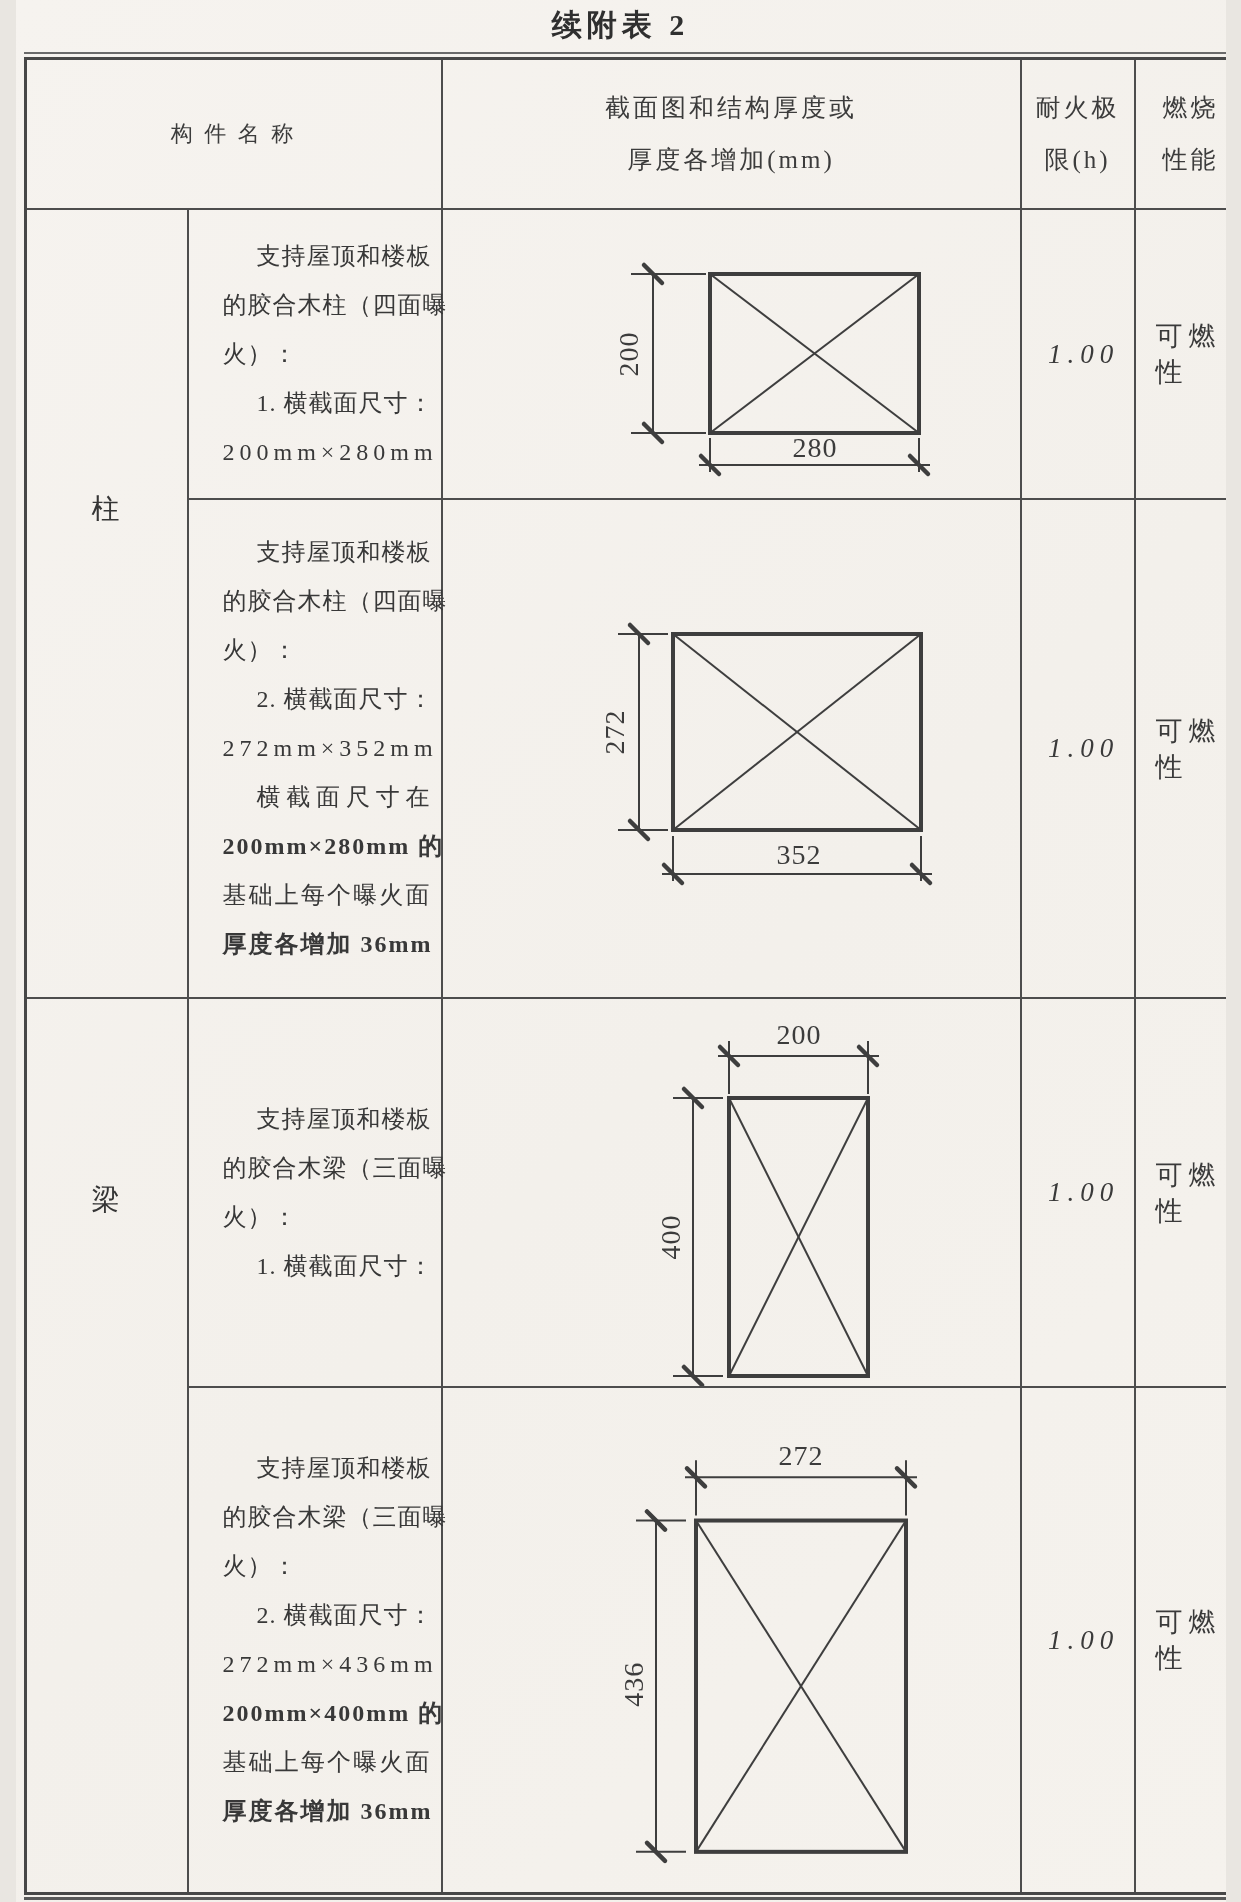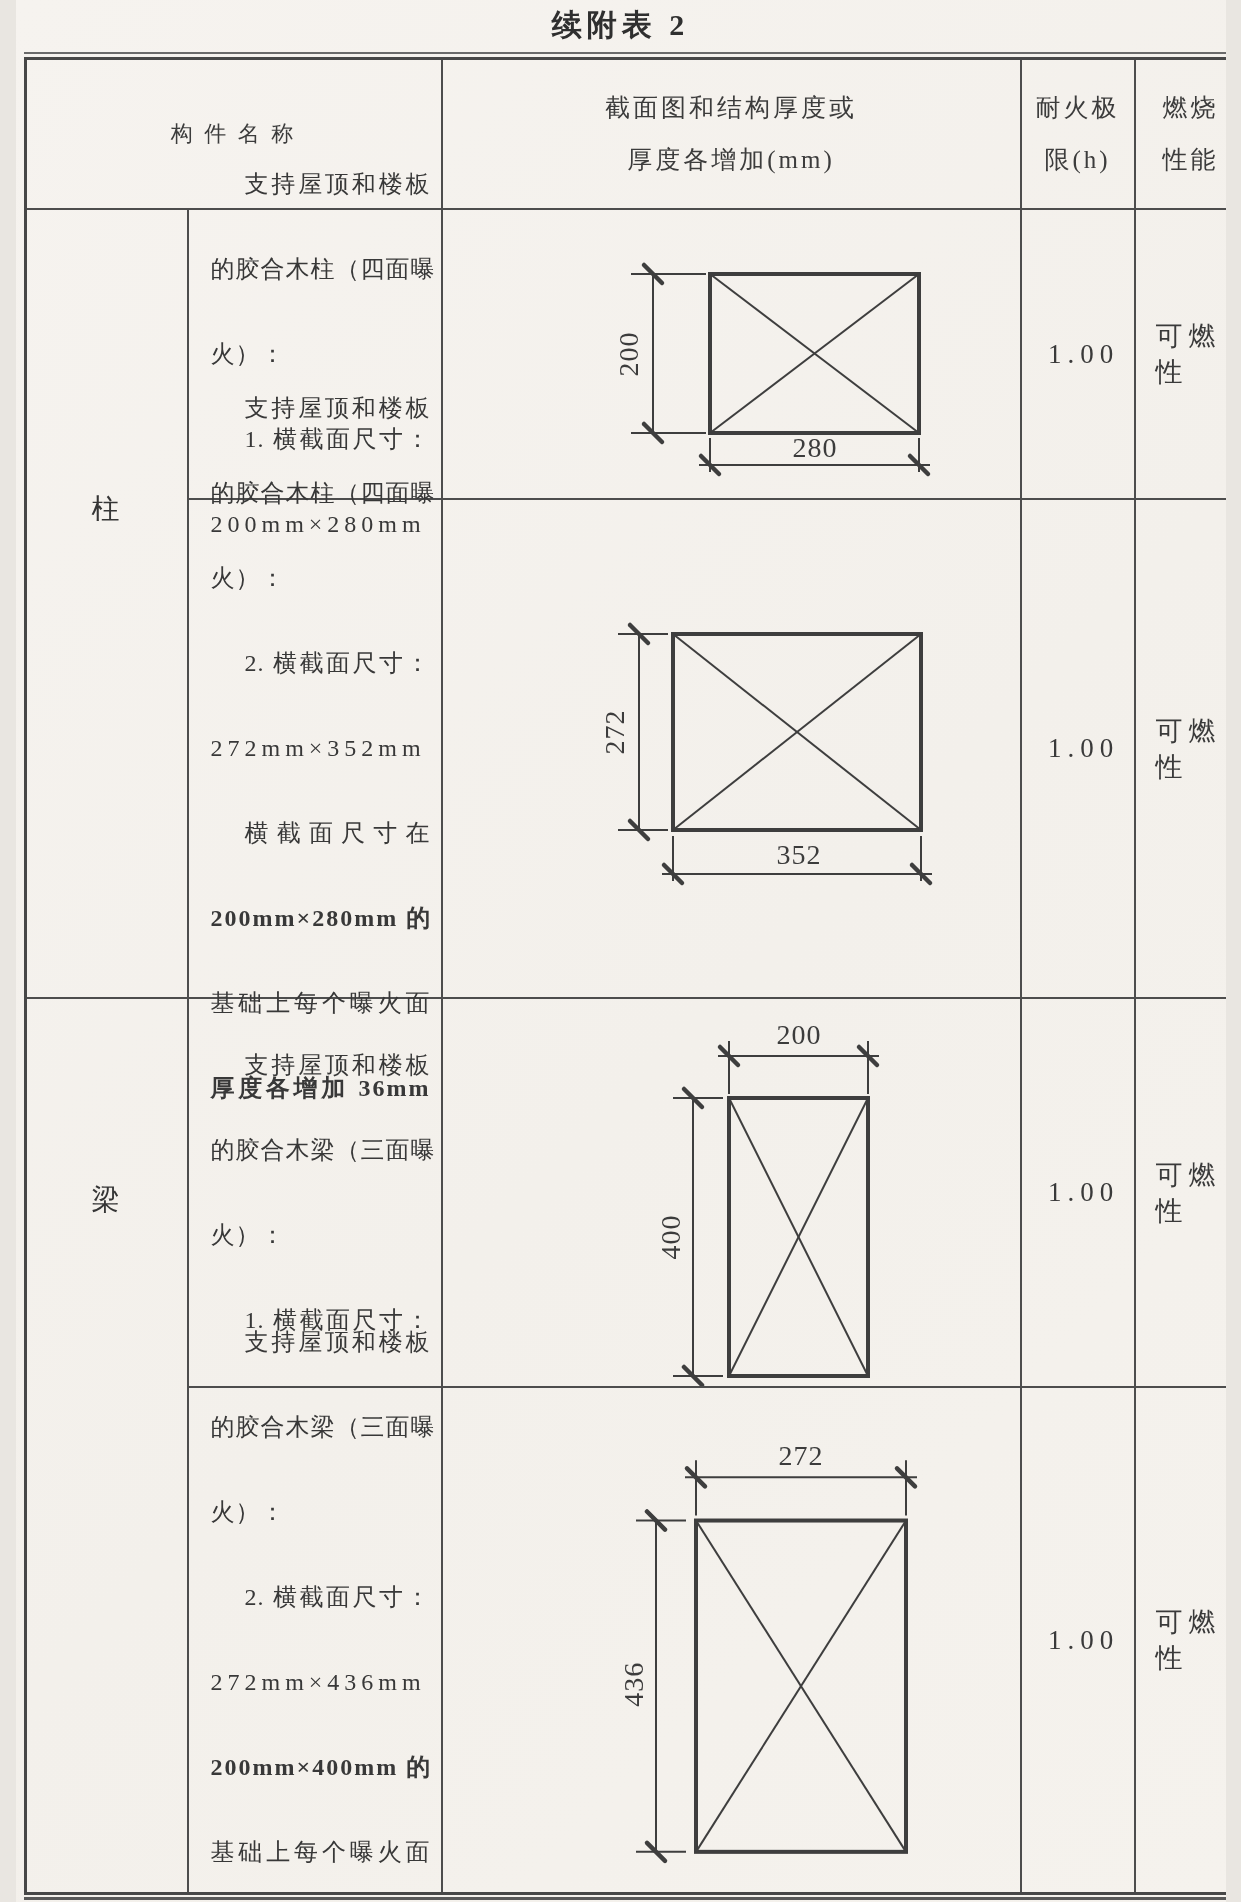"支持屋顶和楼板" .desc { gap: 36px -> none; padding: 0 10px 0 22px -> 0 10px 0 34px }
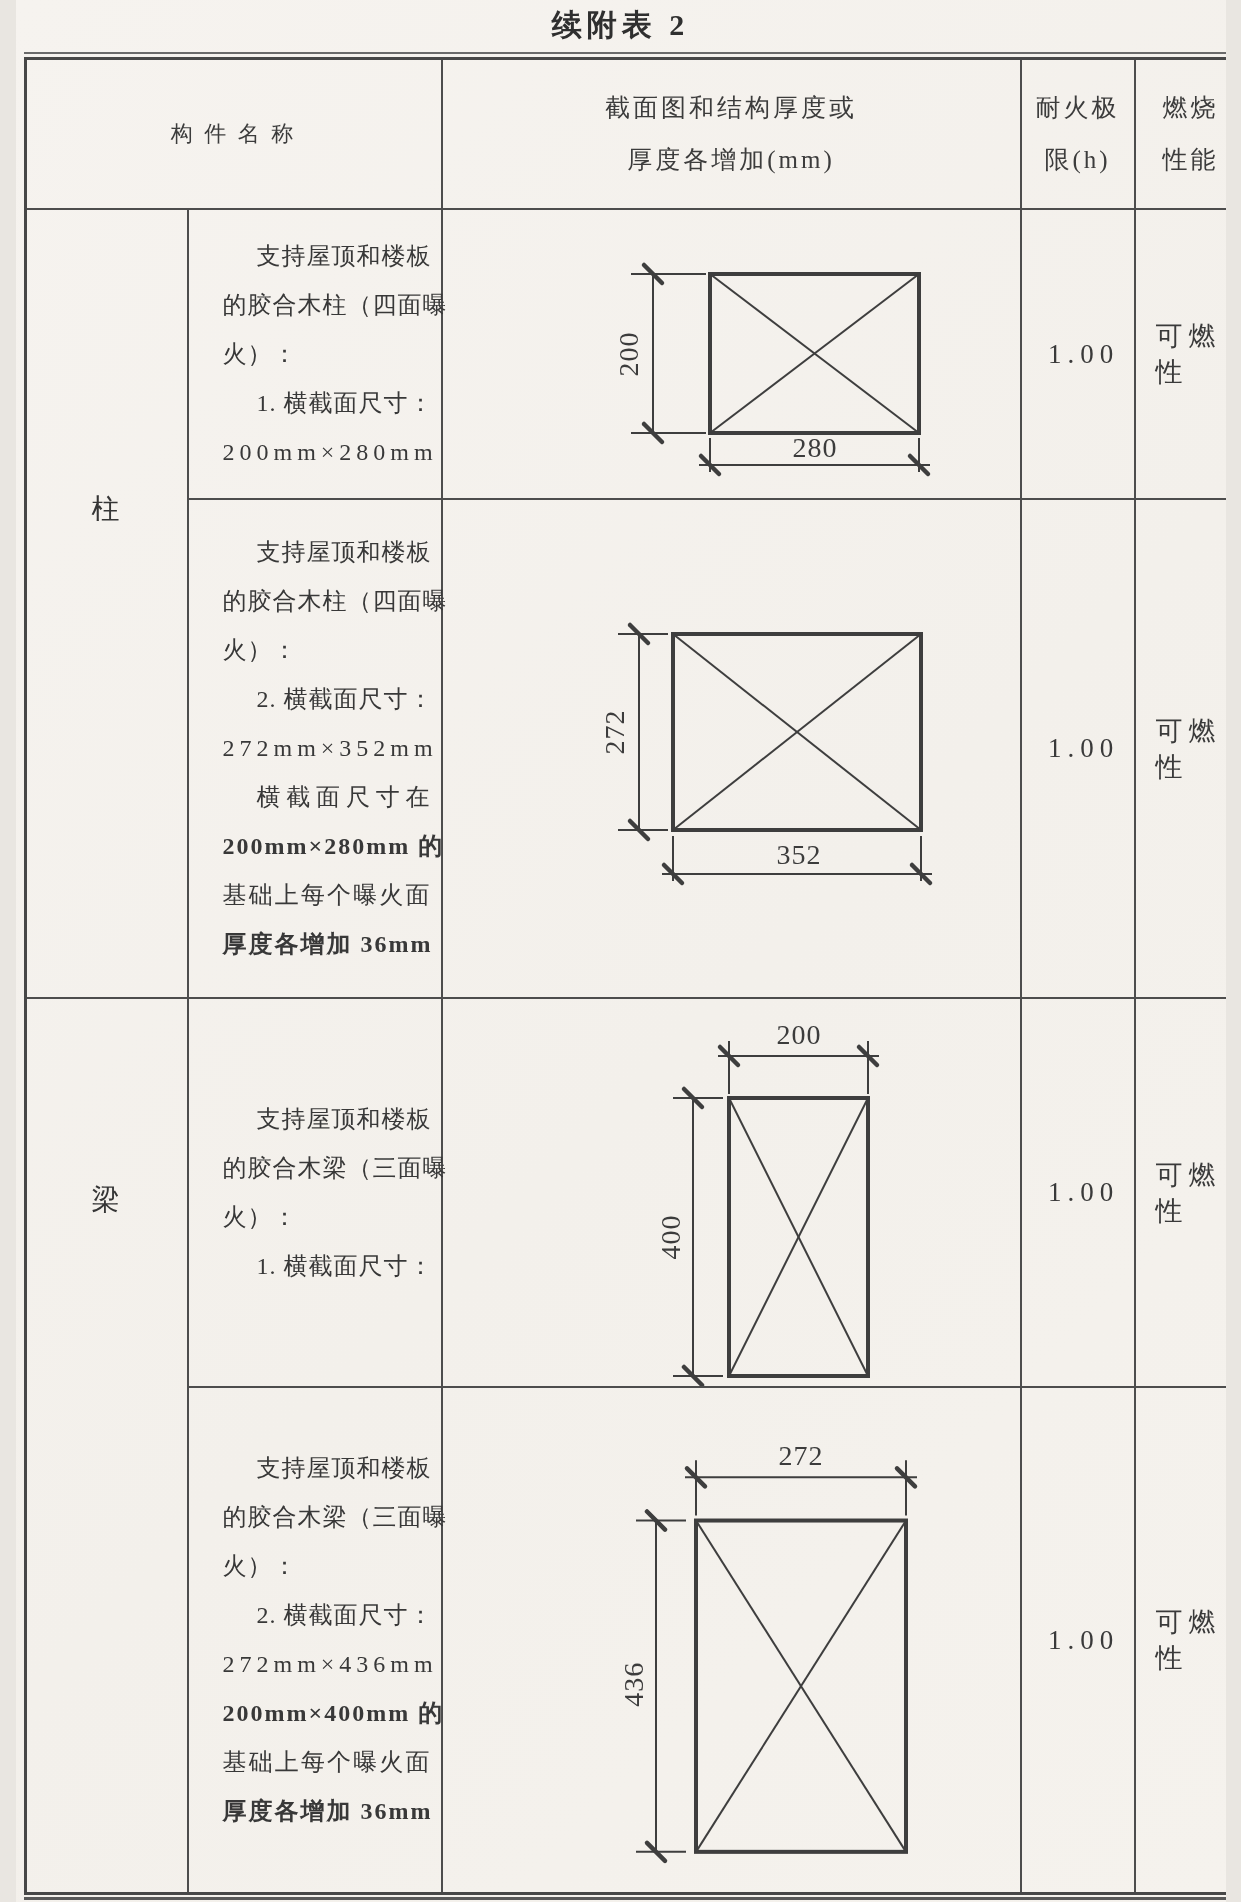"1.00" .fire { font-style: none -> italic }
